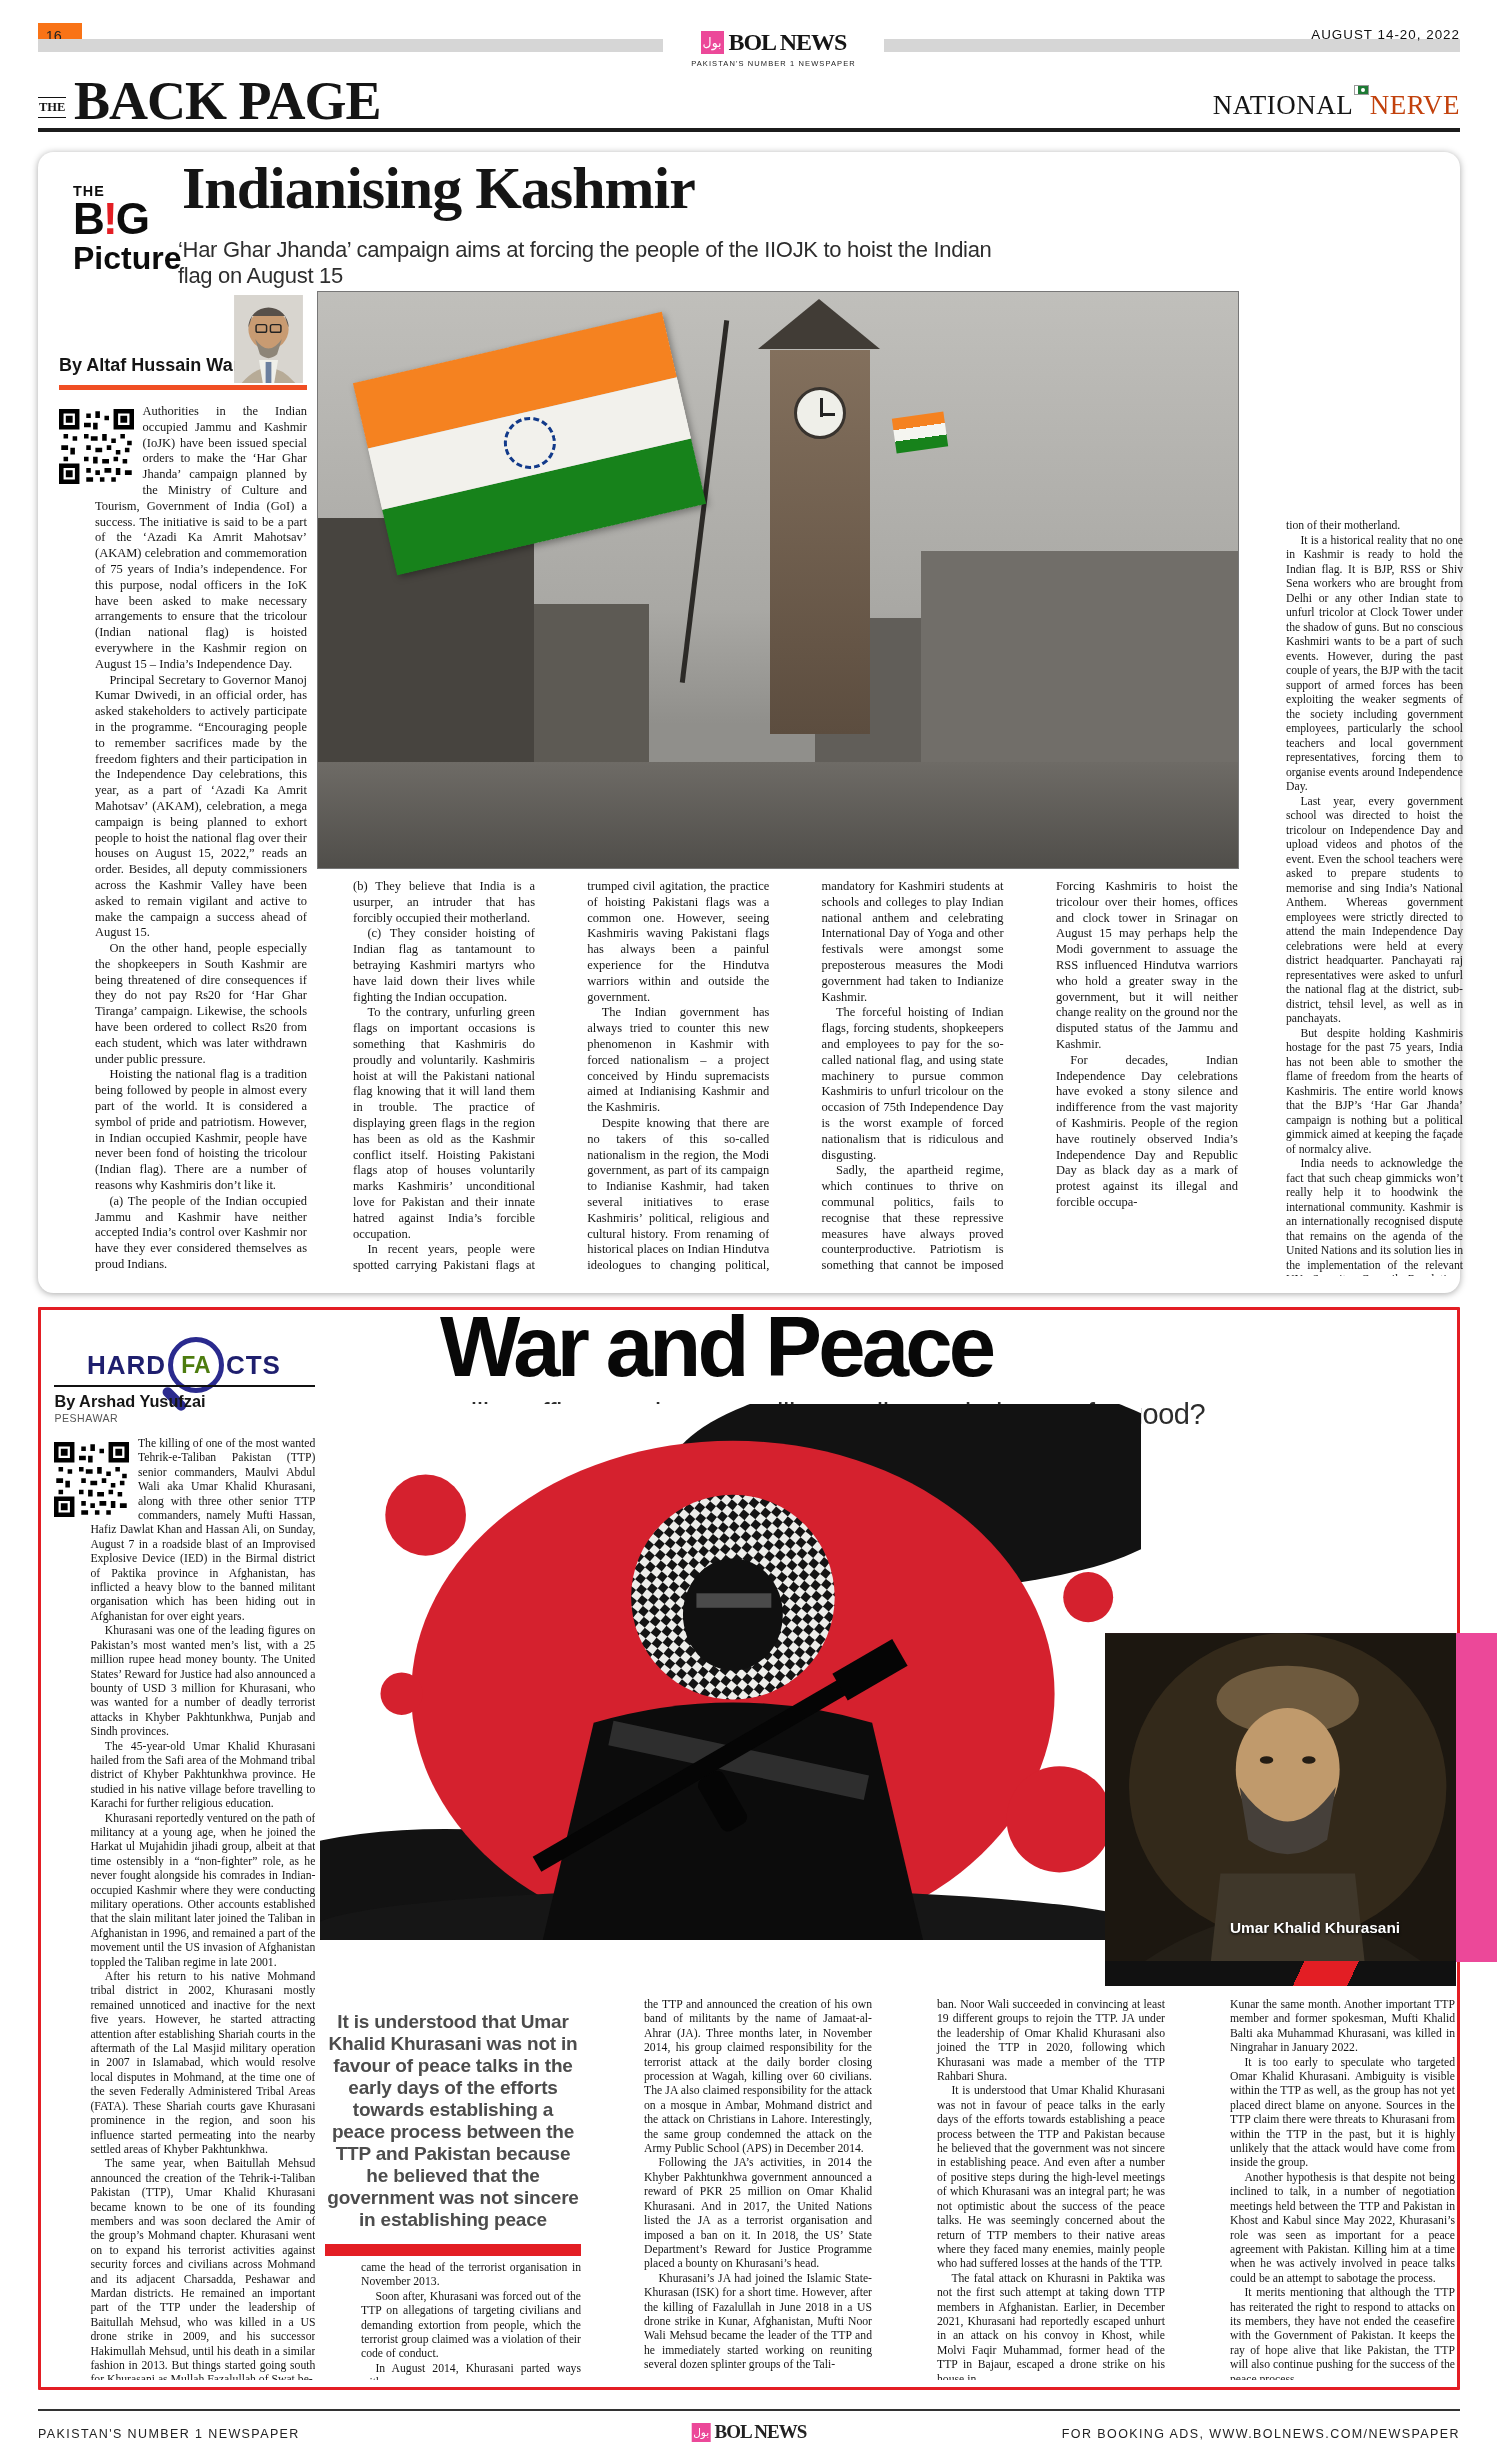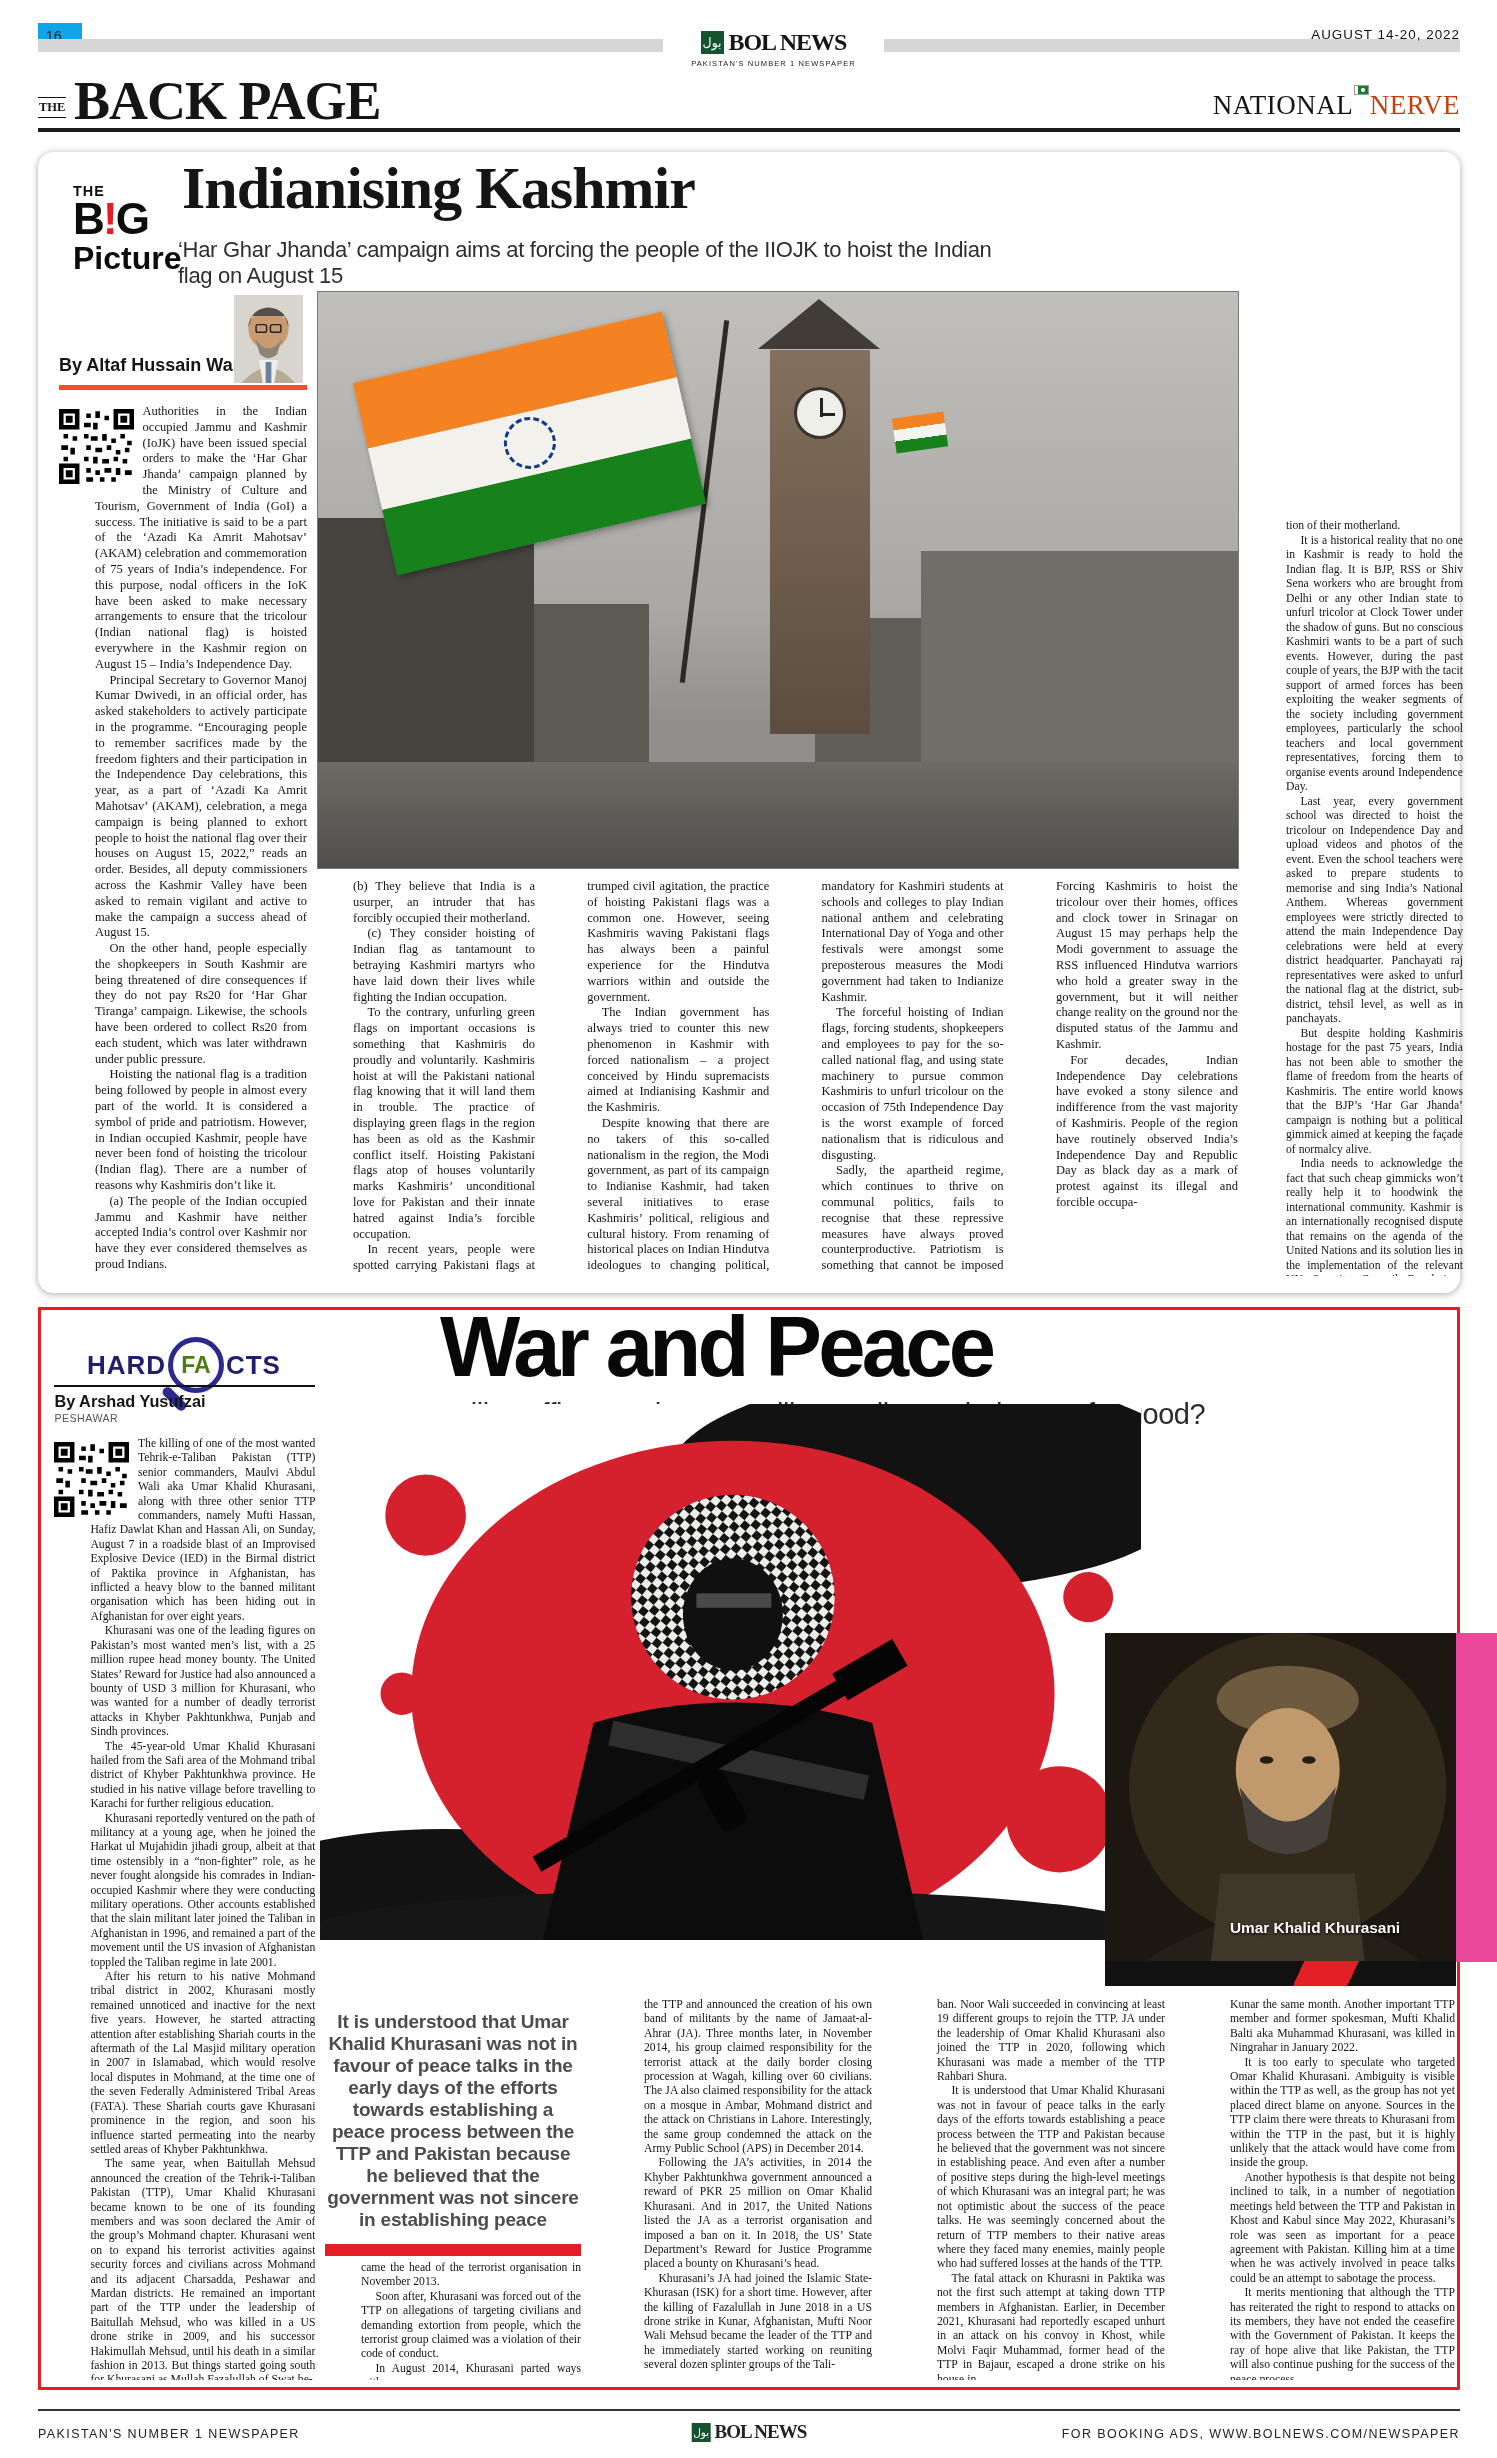"16" .pageno { background: #0ea5e9 -> #f97316 }
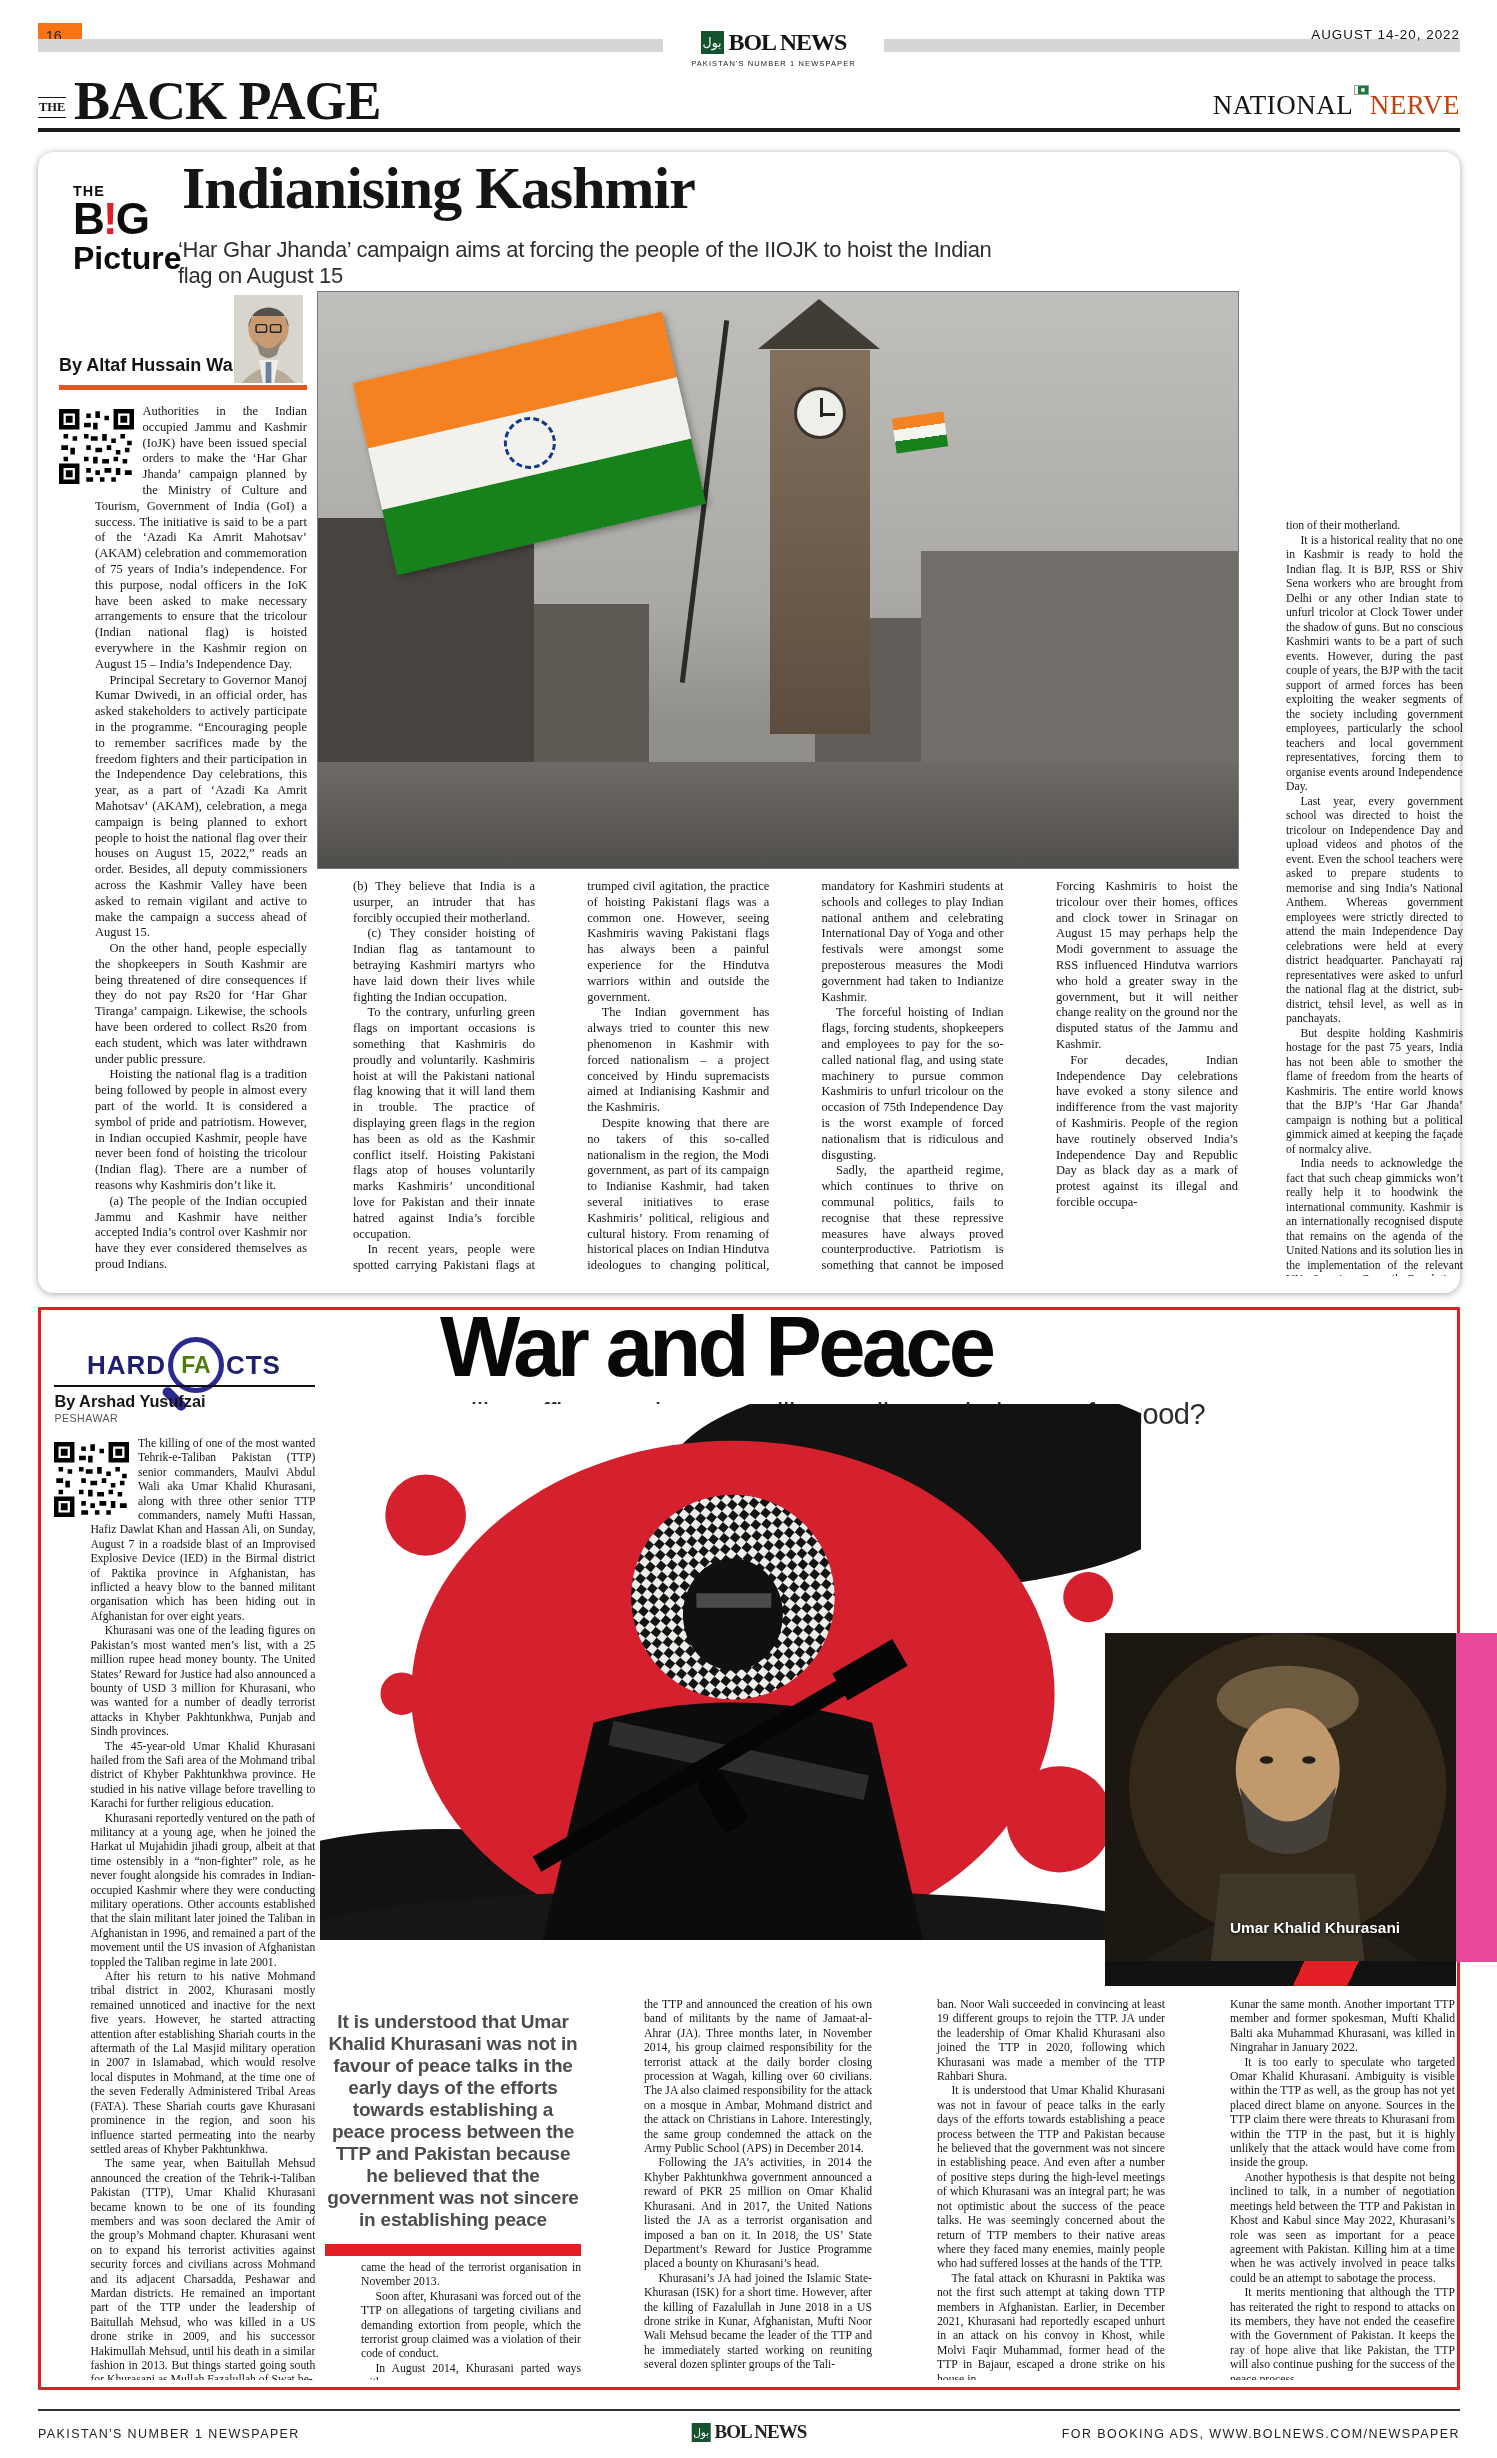"بول" .bol-box { background: #14532d -> #ec4899 }
